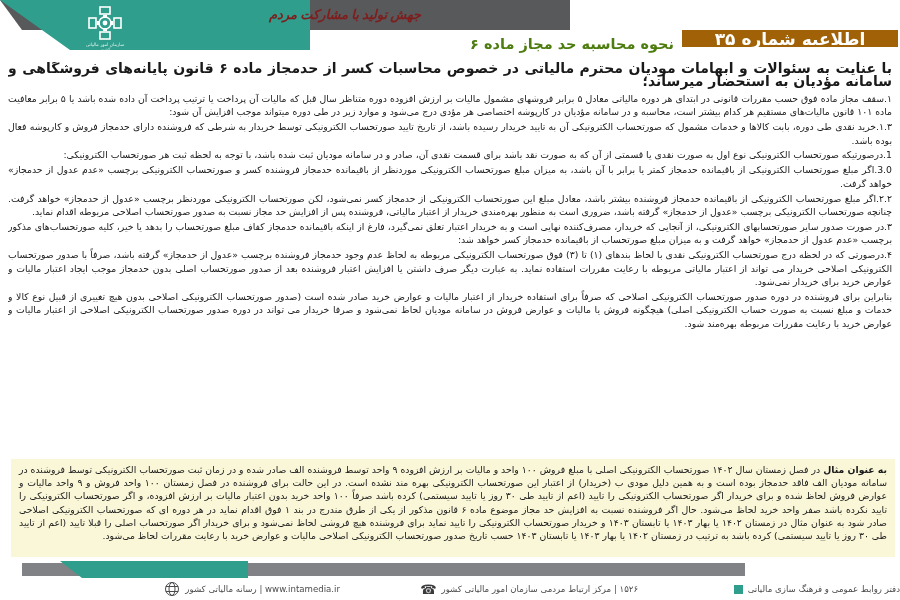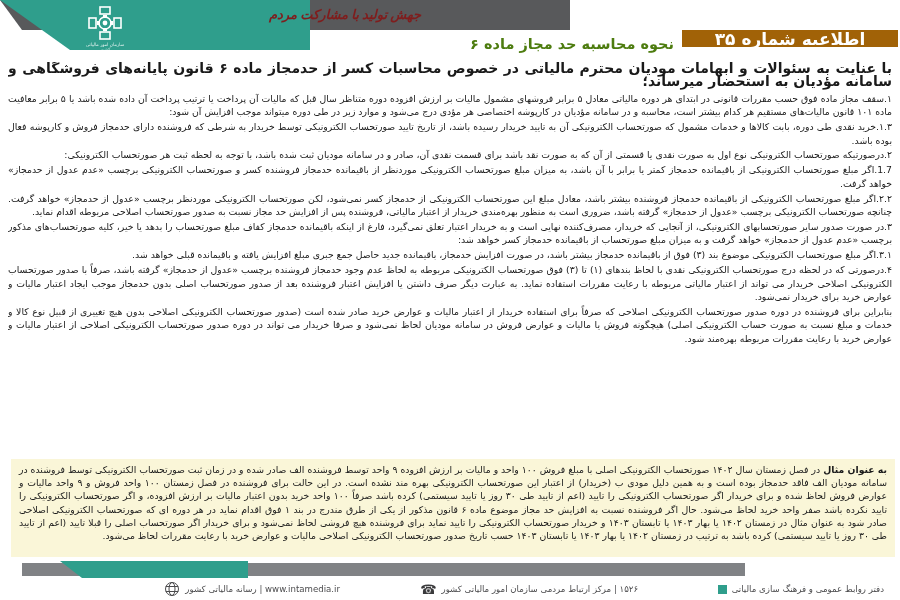"۲.درصورتیکه صورتحساب الکترونیکی نوع اول" p { text: ۲.درصورتیکه -> 1.درصورتیکه }
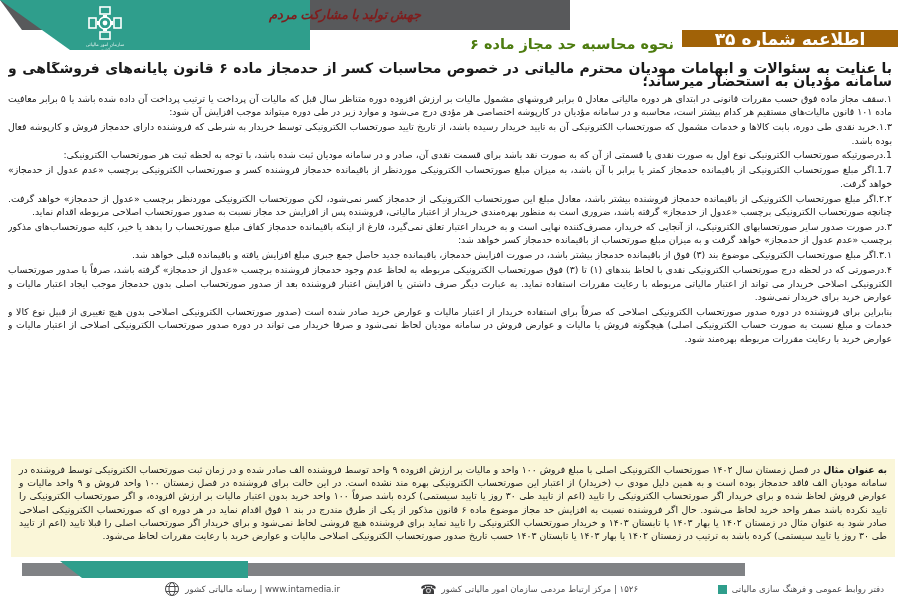"1.7.اگر مبلغ صورتحساب الکترونیکی از" p { text: 1.7.اگر -> 3.0.اگر }
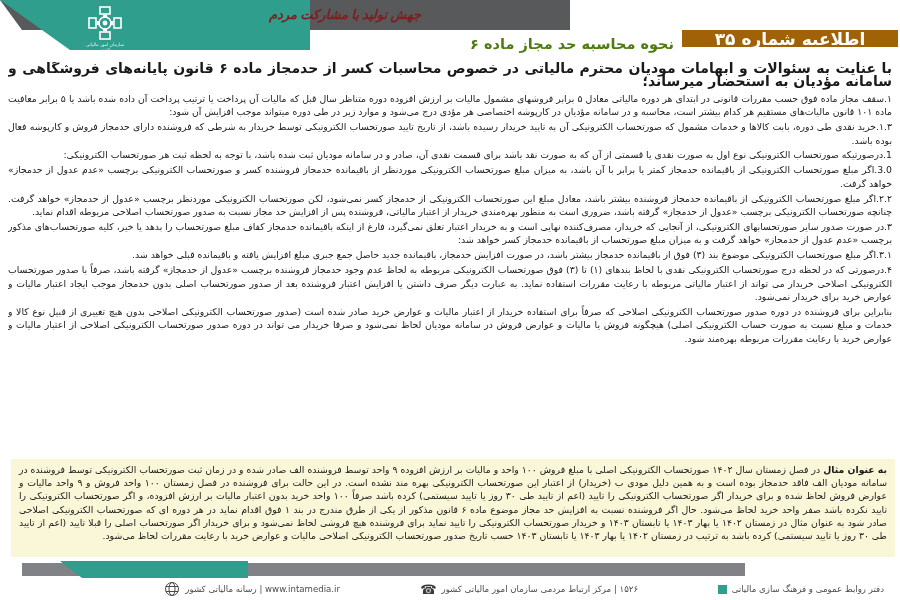"۳.۱.اگر مبلغ صورتحساب الکترونیکی موضوع" p { html: <p>۳.۱.اگر مبلغ صورتحساب الکترونیکی موضوع بند (۳) فوق از باقیمانده حدمجاز بیشتر باشد، در صورت افزایش حدمجاز، باقیمانده جدید حاصل جمع جبری مبلغ افزایش یافته و باقیمانده قبلی خواهد شد.</p> -> none }
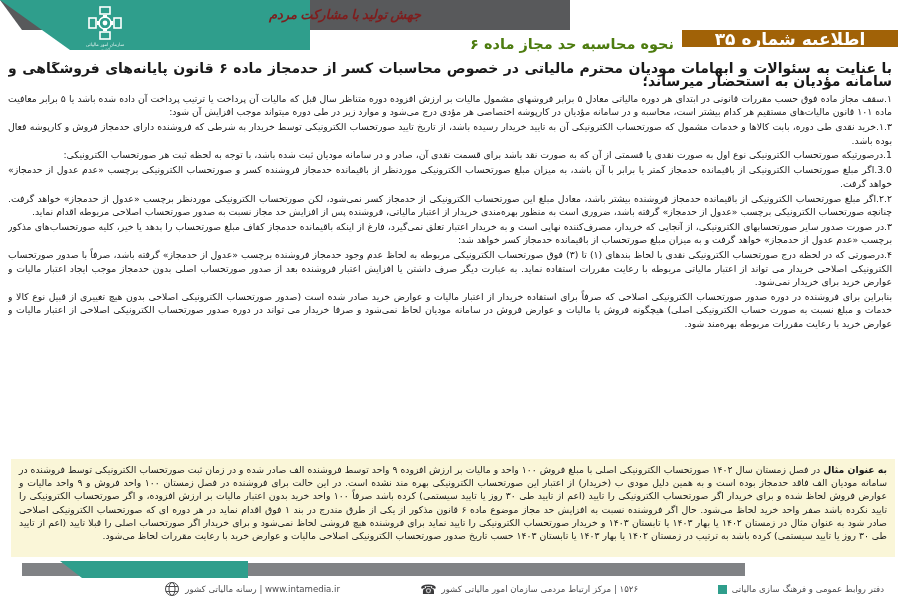"دفتر روابط عمومی و فرهنگ" .f-office { right: 16px -> 0 }
